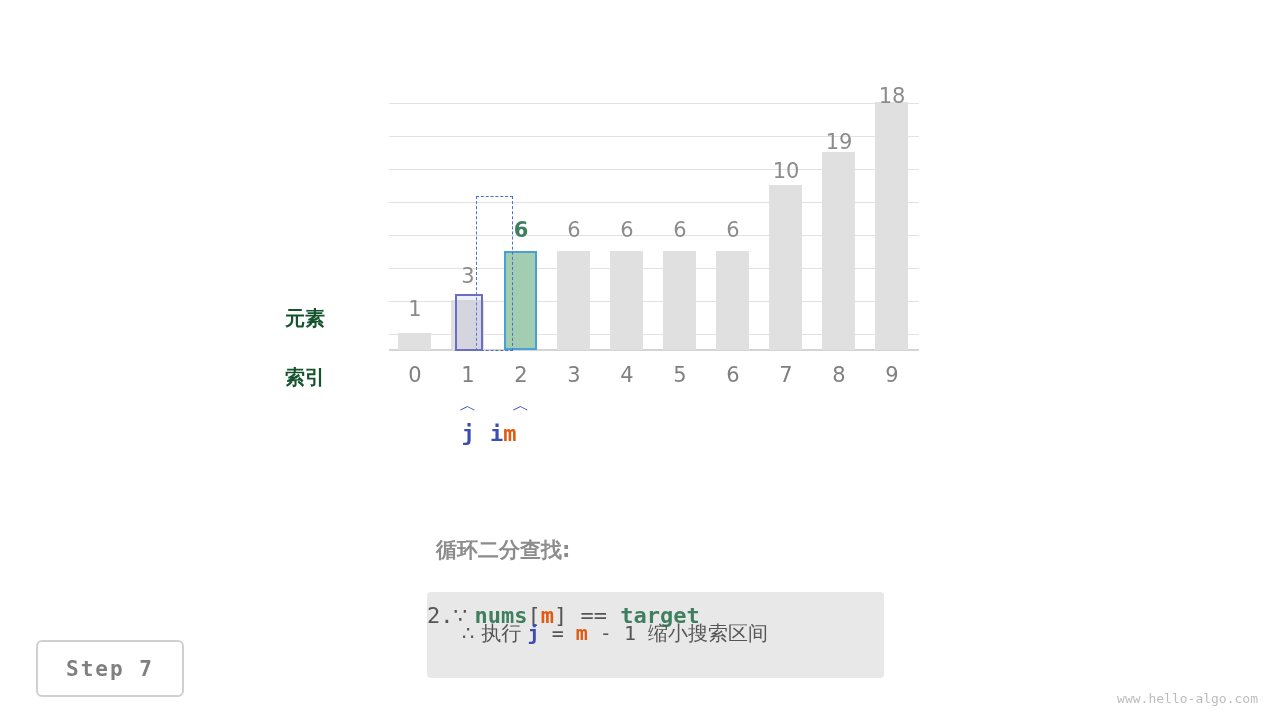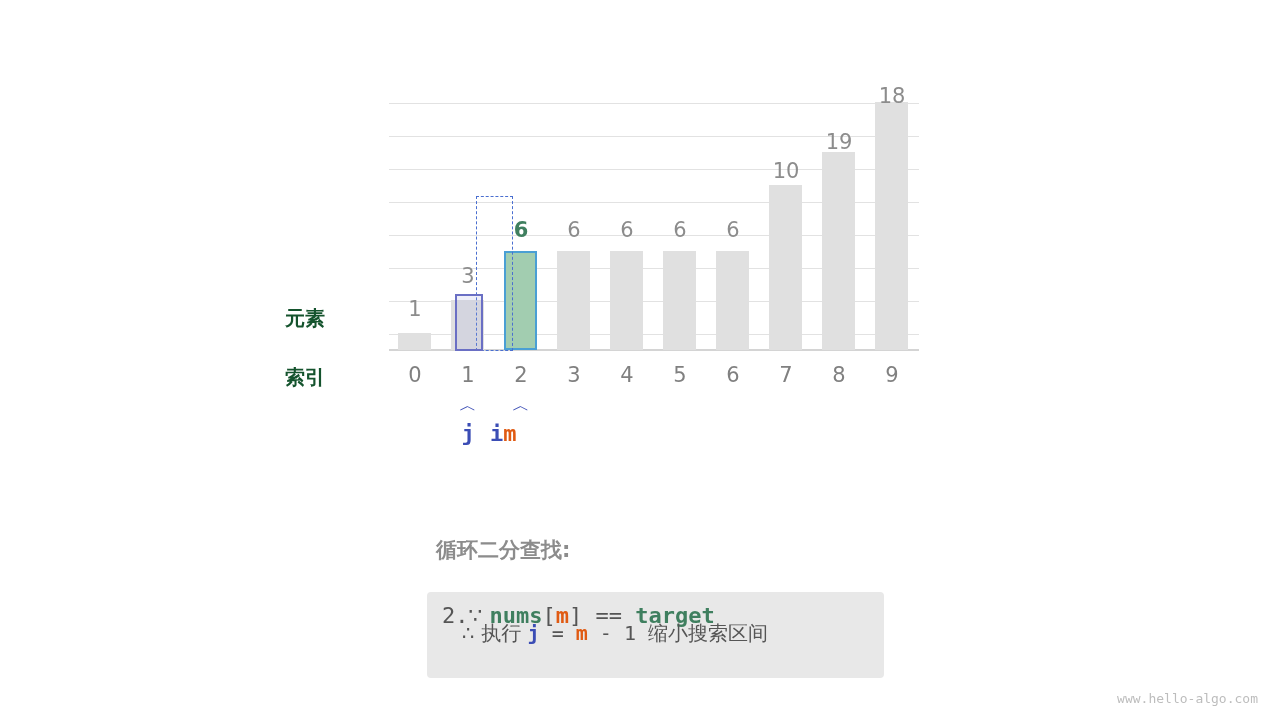"2.∵ nums[m] == target" .line2 { left: 442px -> 427px }
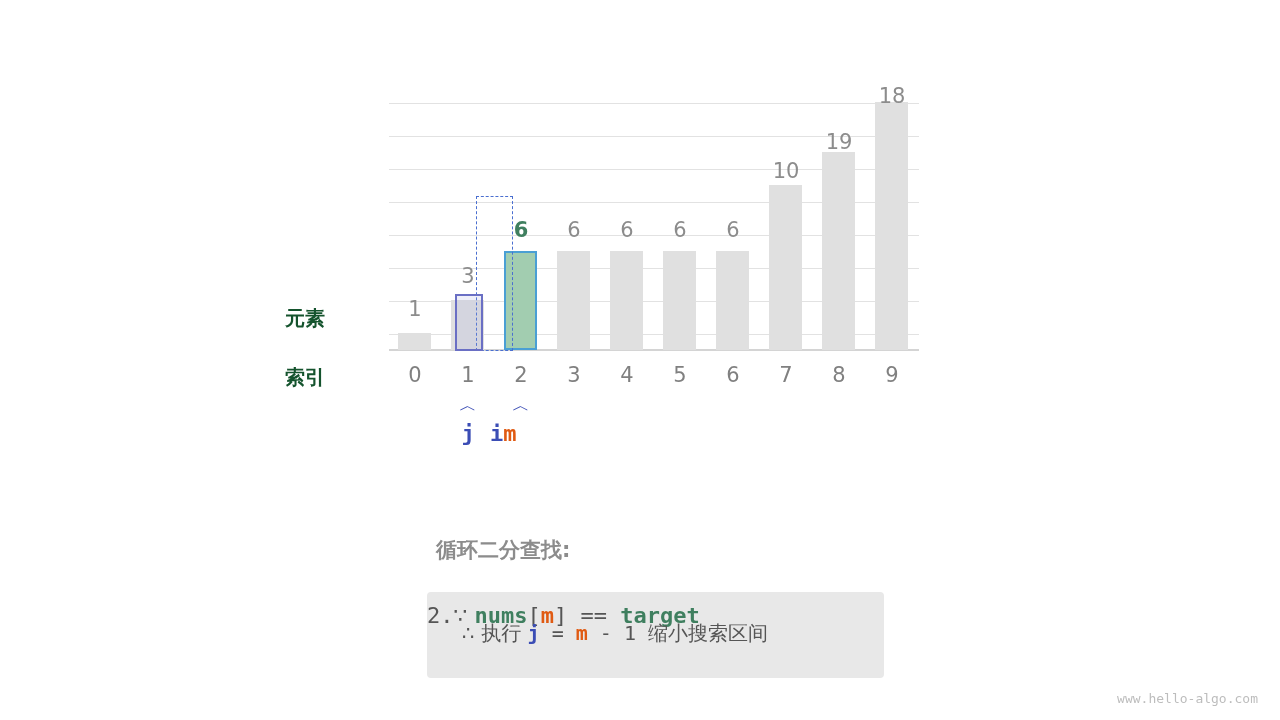"Step 7" div.step-badge { html: none -> <div>Step 7</div> }
